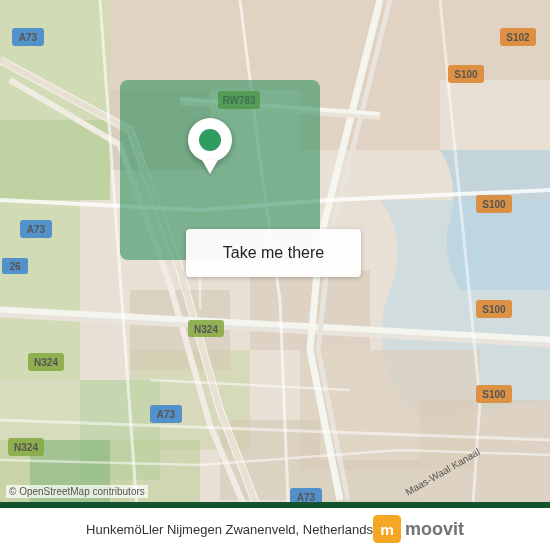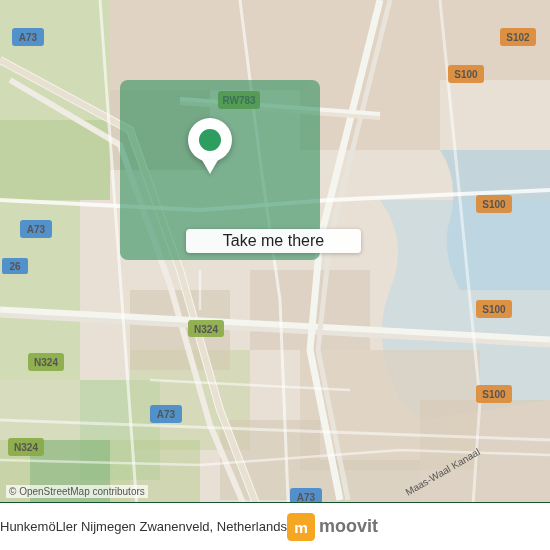"Take me there" .take-me-there-btn { height: 24px -> 48px }
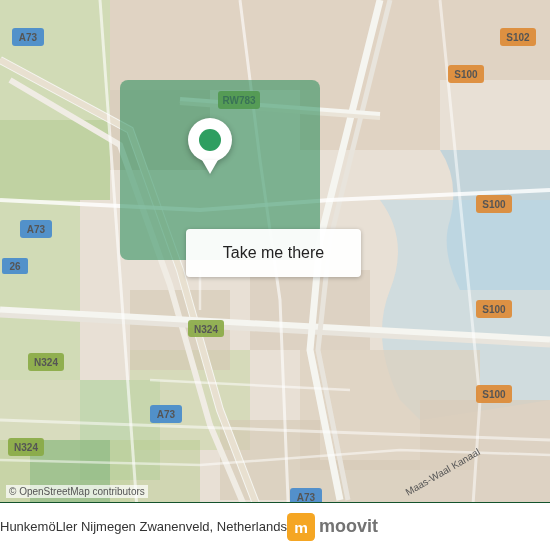"HunkemöLler Nijmegen Zwanenveld," .bottom-bar { border-top: 1px solid #14532d -> 6px solid #14532d; justify-content: flex-start -> center; padding: 8px 0 -> 8px 10px }
